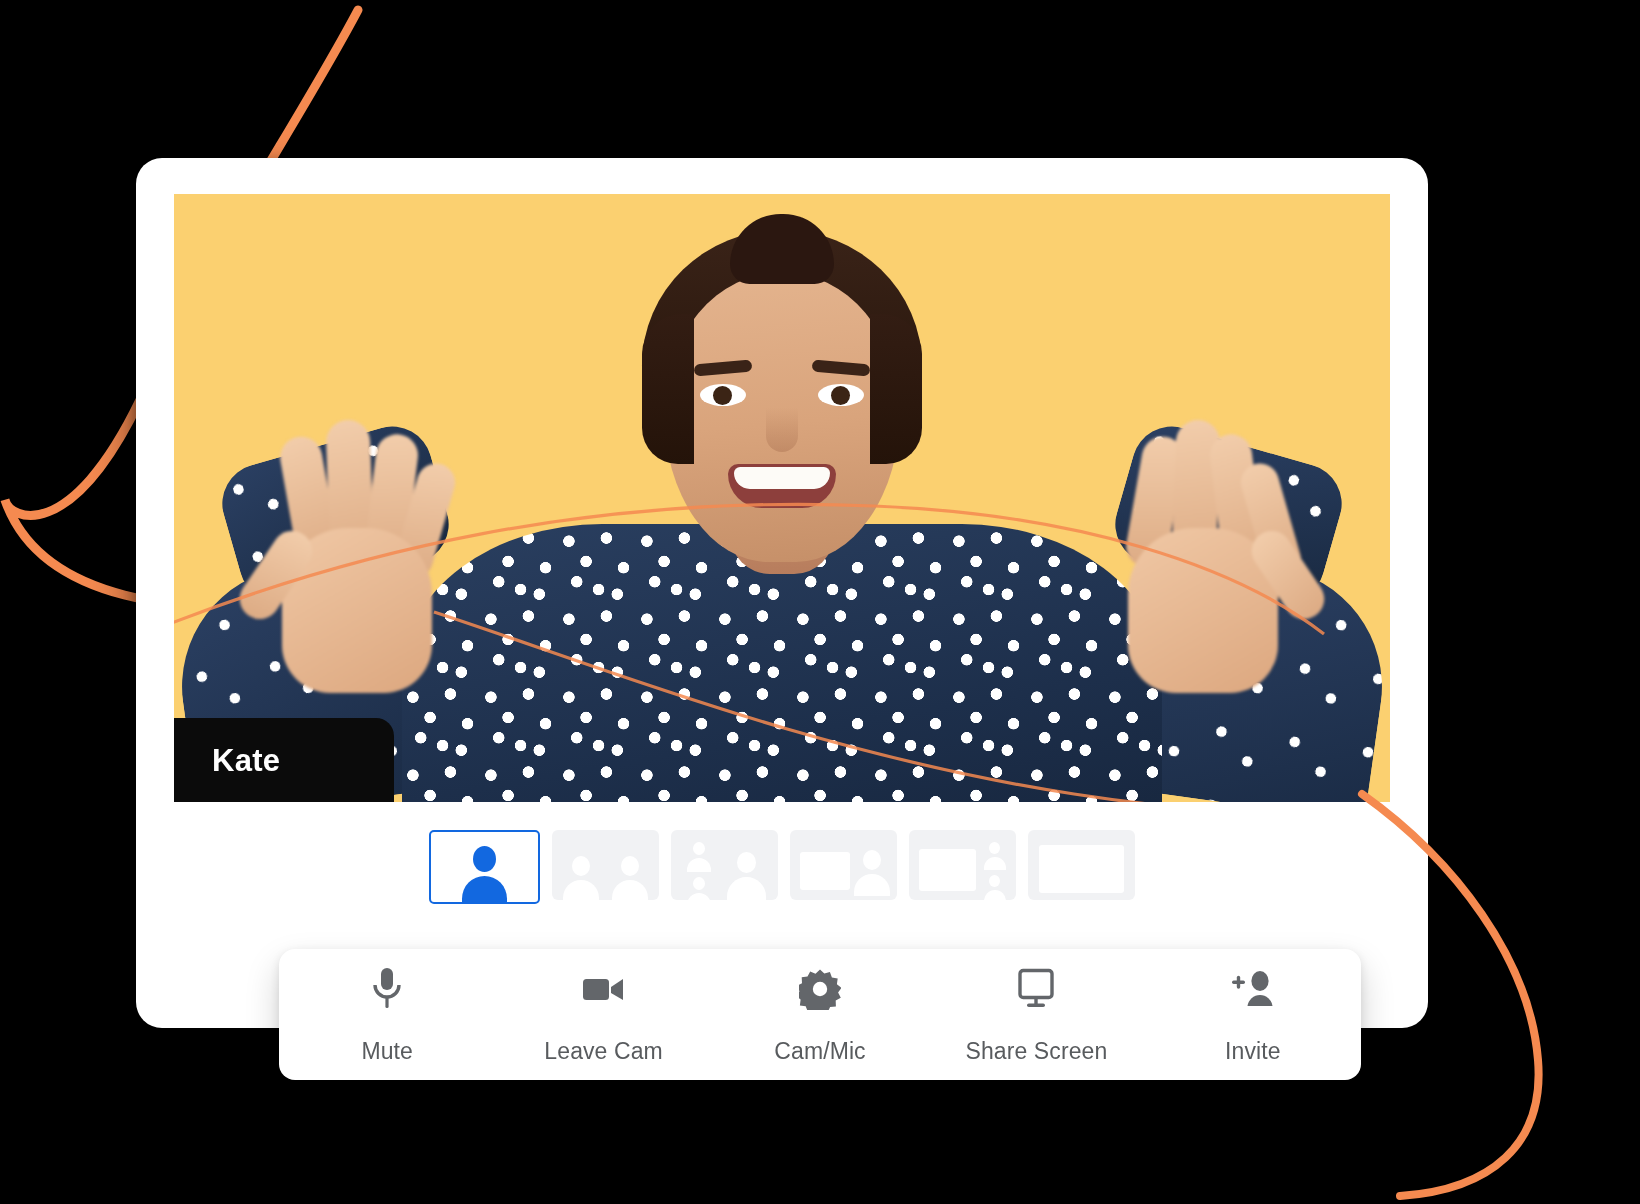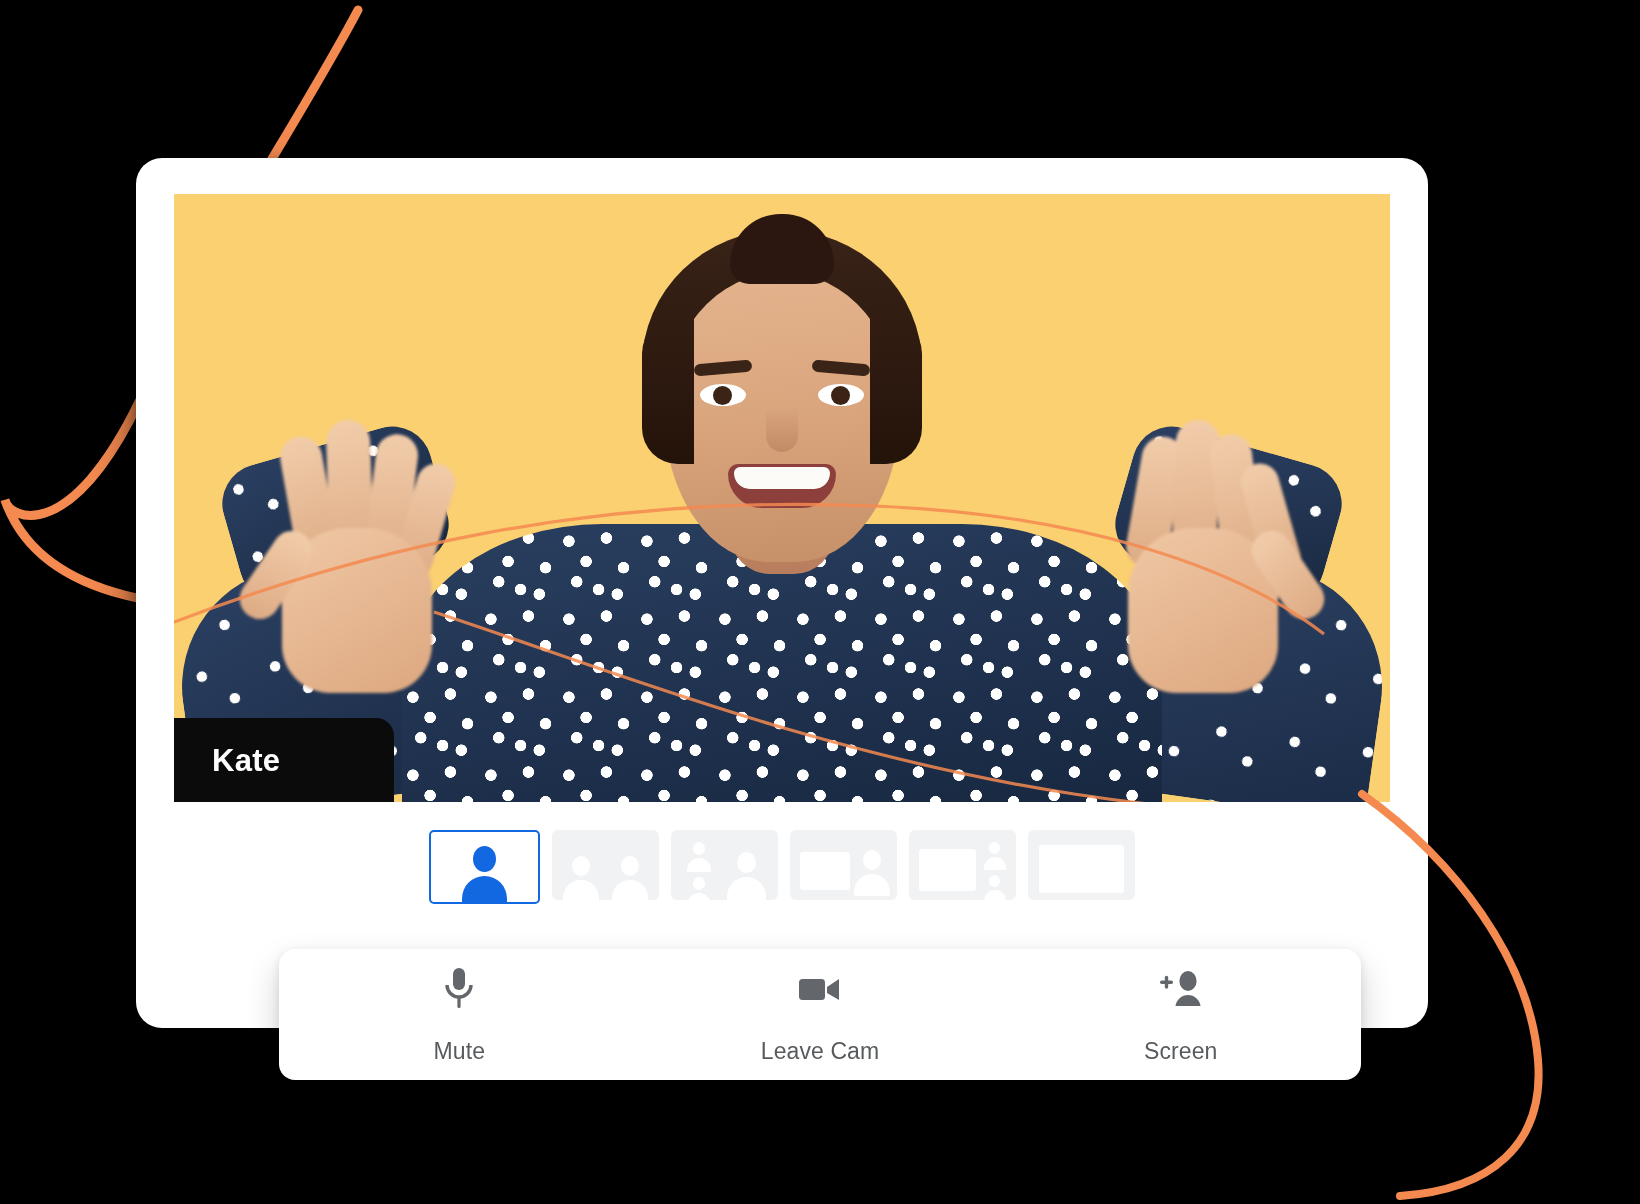"Cam/Mic" div.control-item { html: none -> <div> <span> <svg> <path></path> <circle></circle> </svg> </span> <span>Cam/Mic</span> </div> }
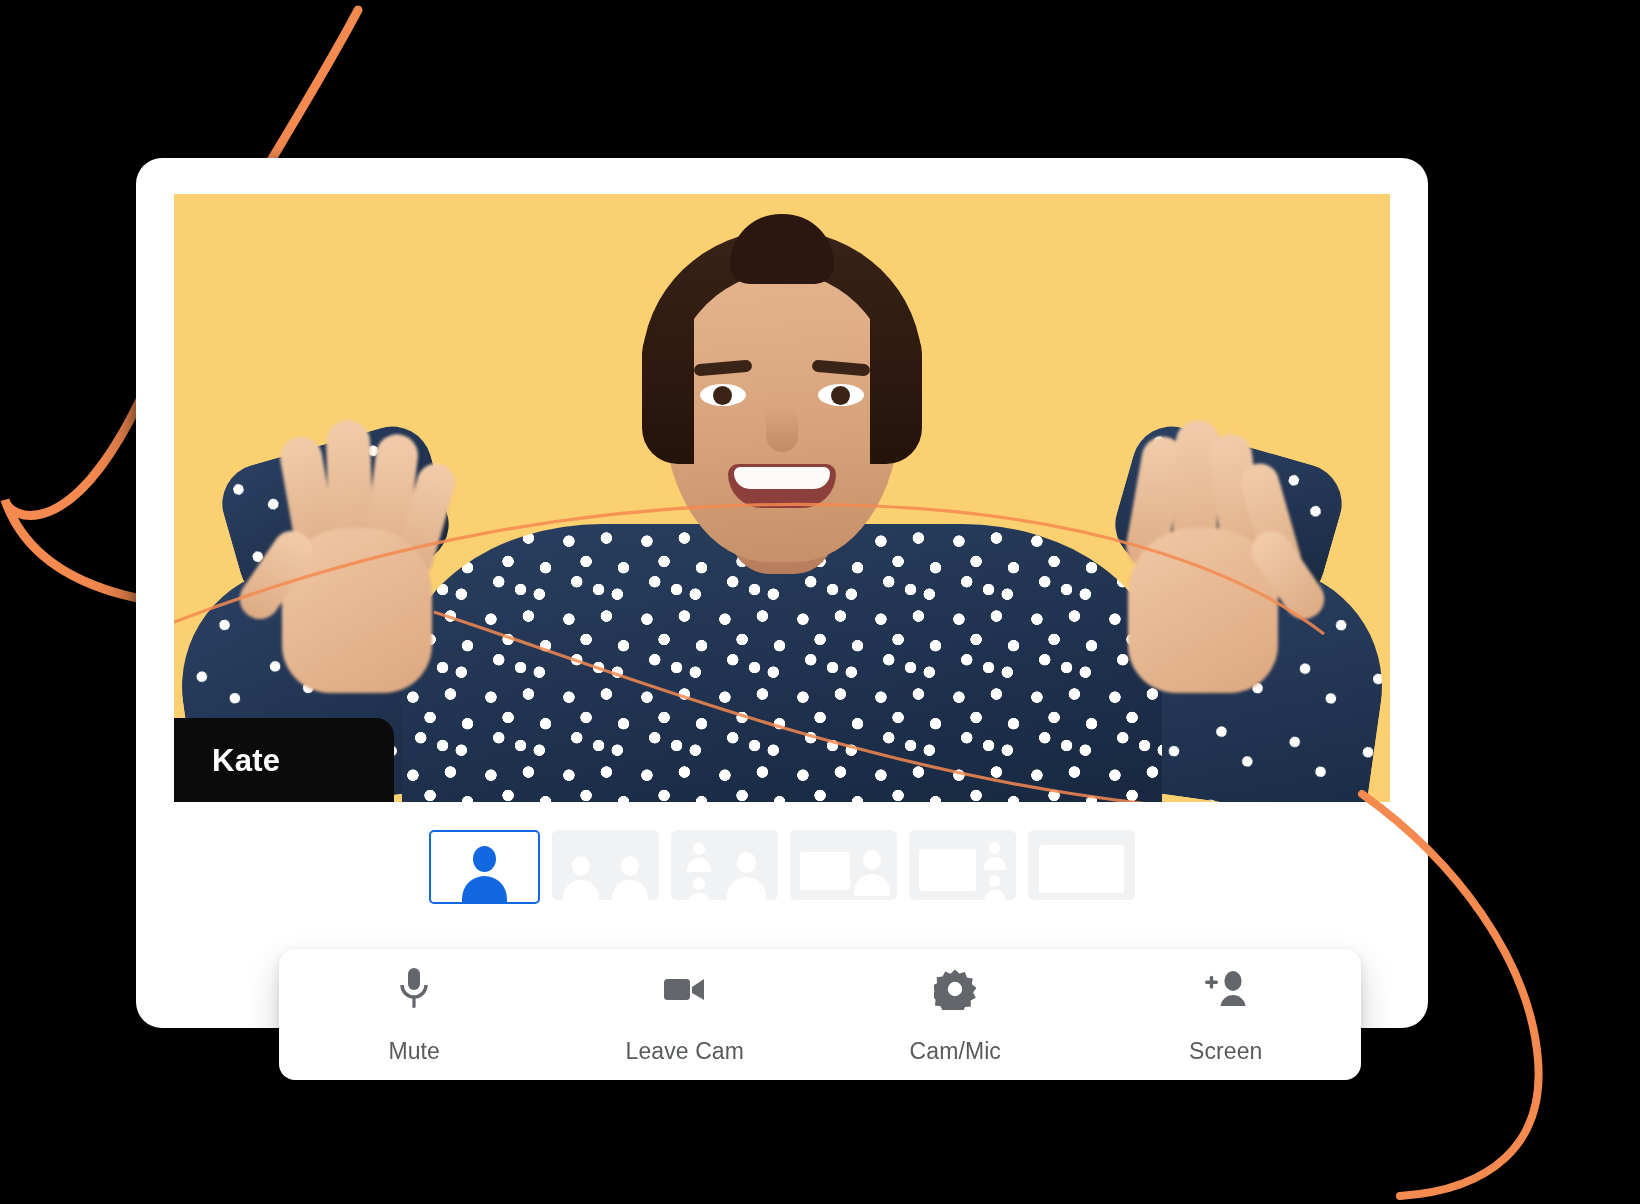"Share Screen" div.control-item { html: none -> <div> <span> <svg> <rect></rect> <rect></rect> <rect></rect> </svg> </span> <span>Share Screen</span> </div> }
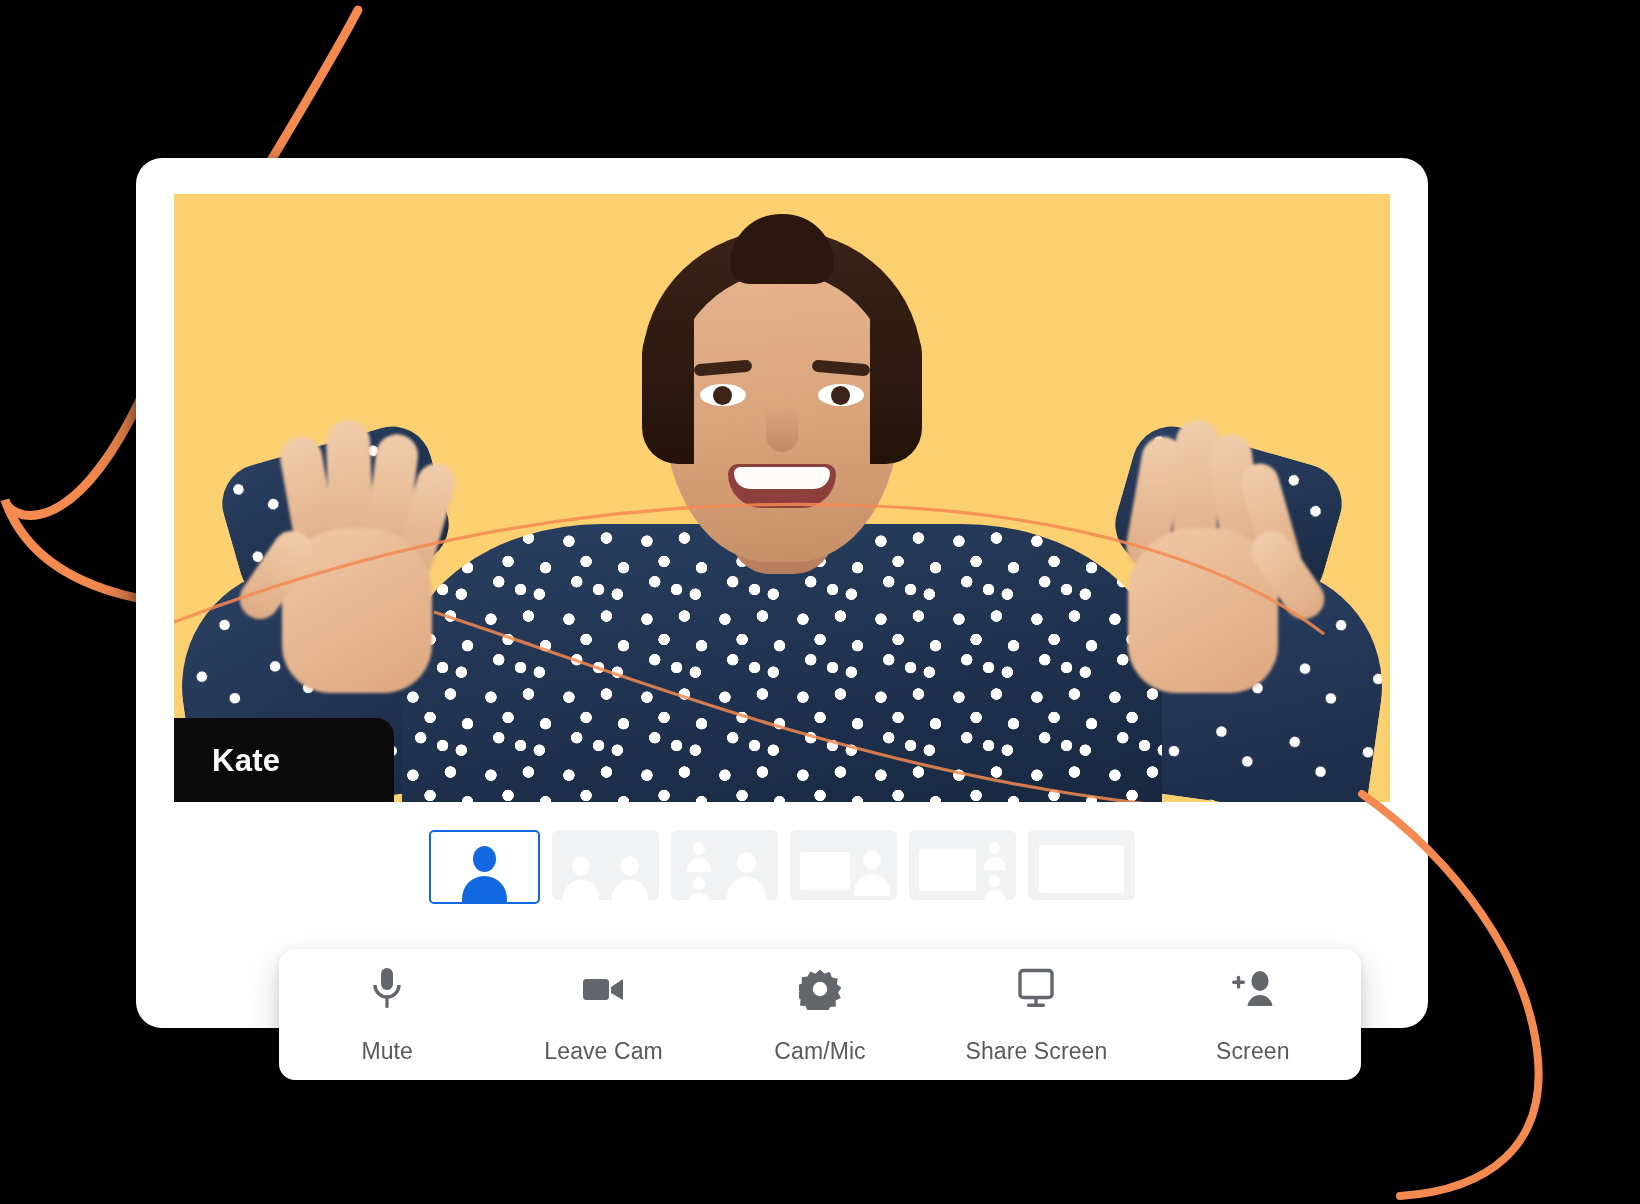"Screen" span.ci-label { text: Screen -> Invite }
